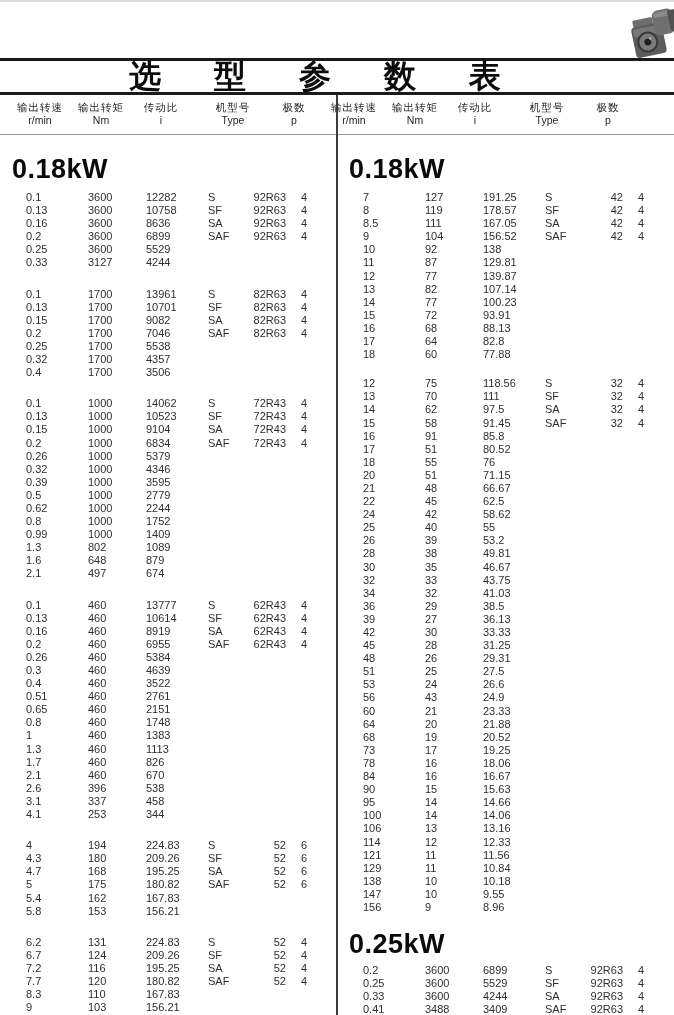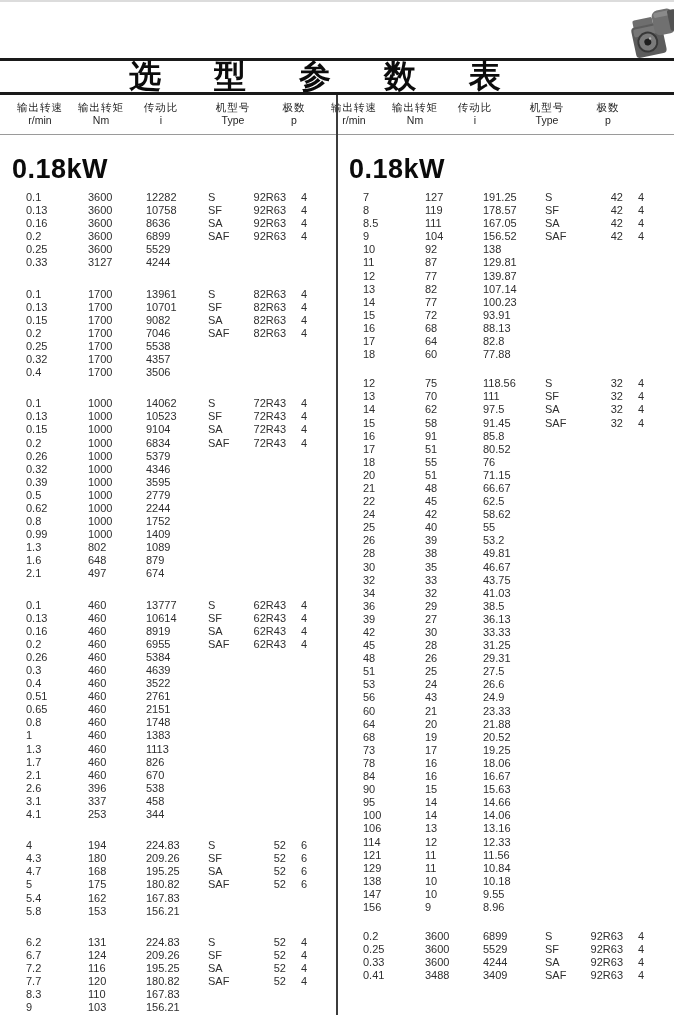"0.25kW" div.kw-heading { html: none -> <div>0.25kW</div> }
